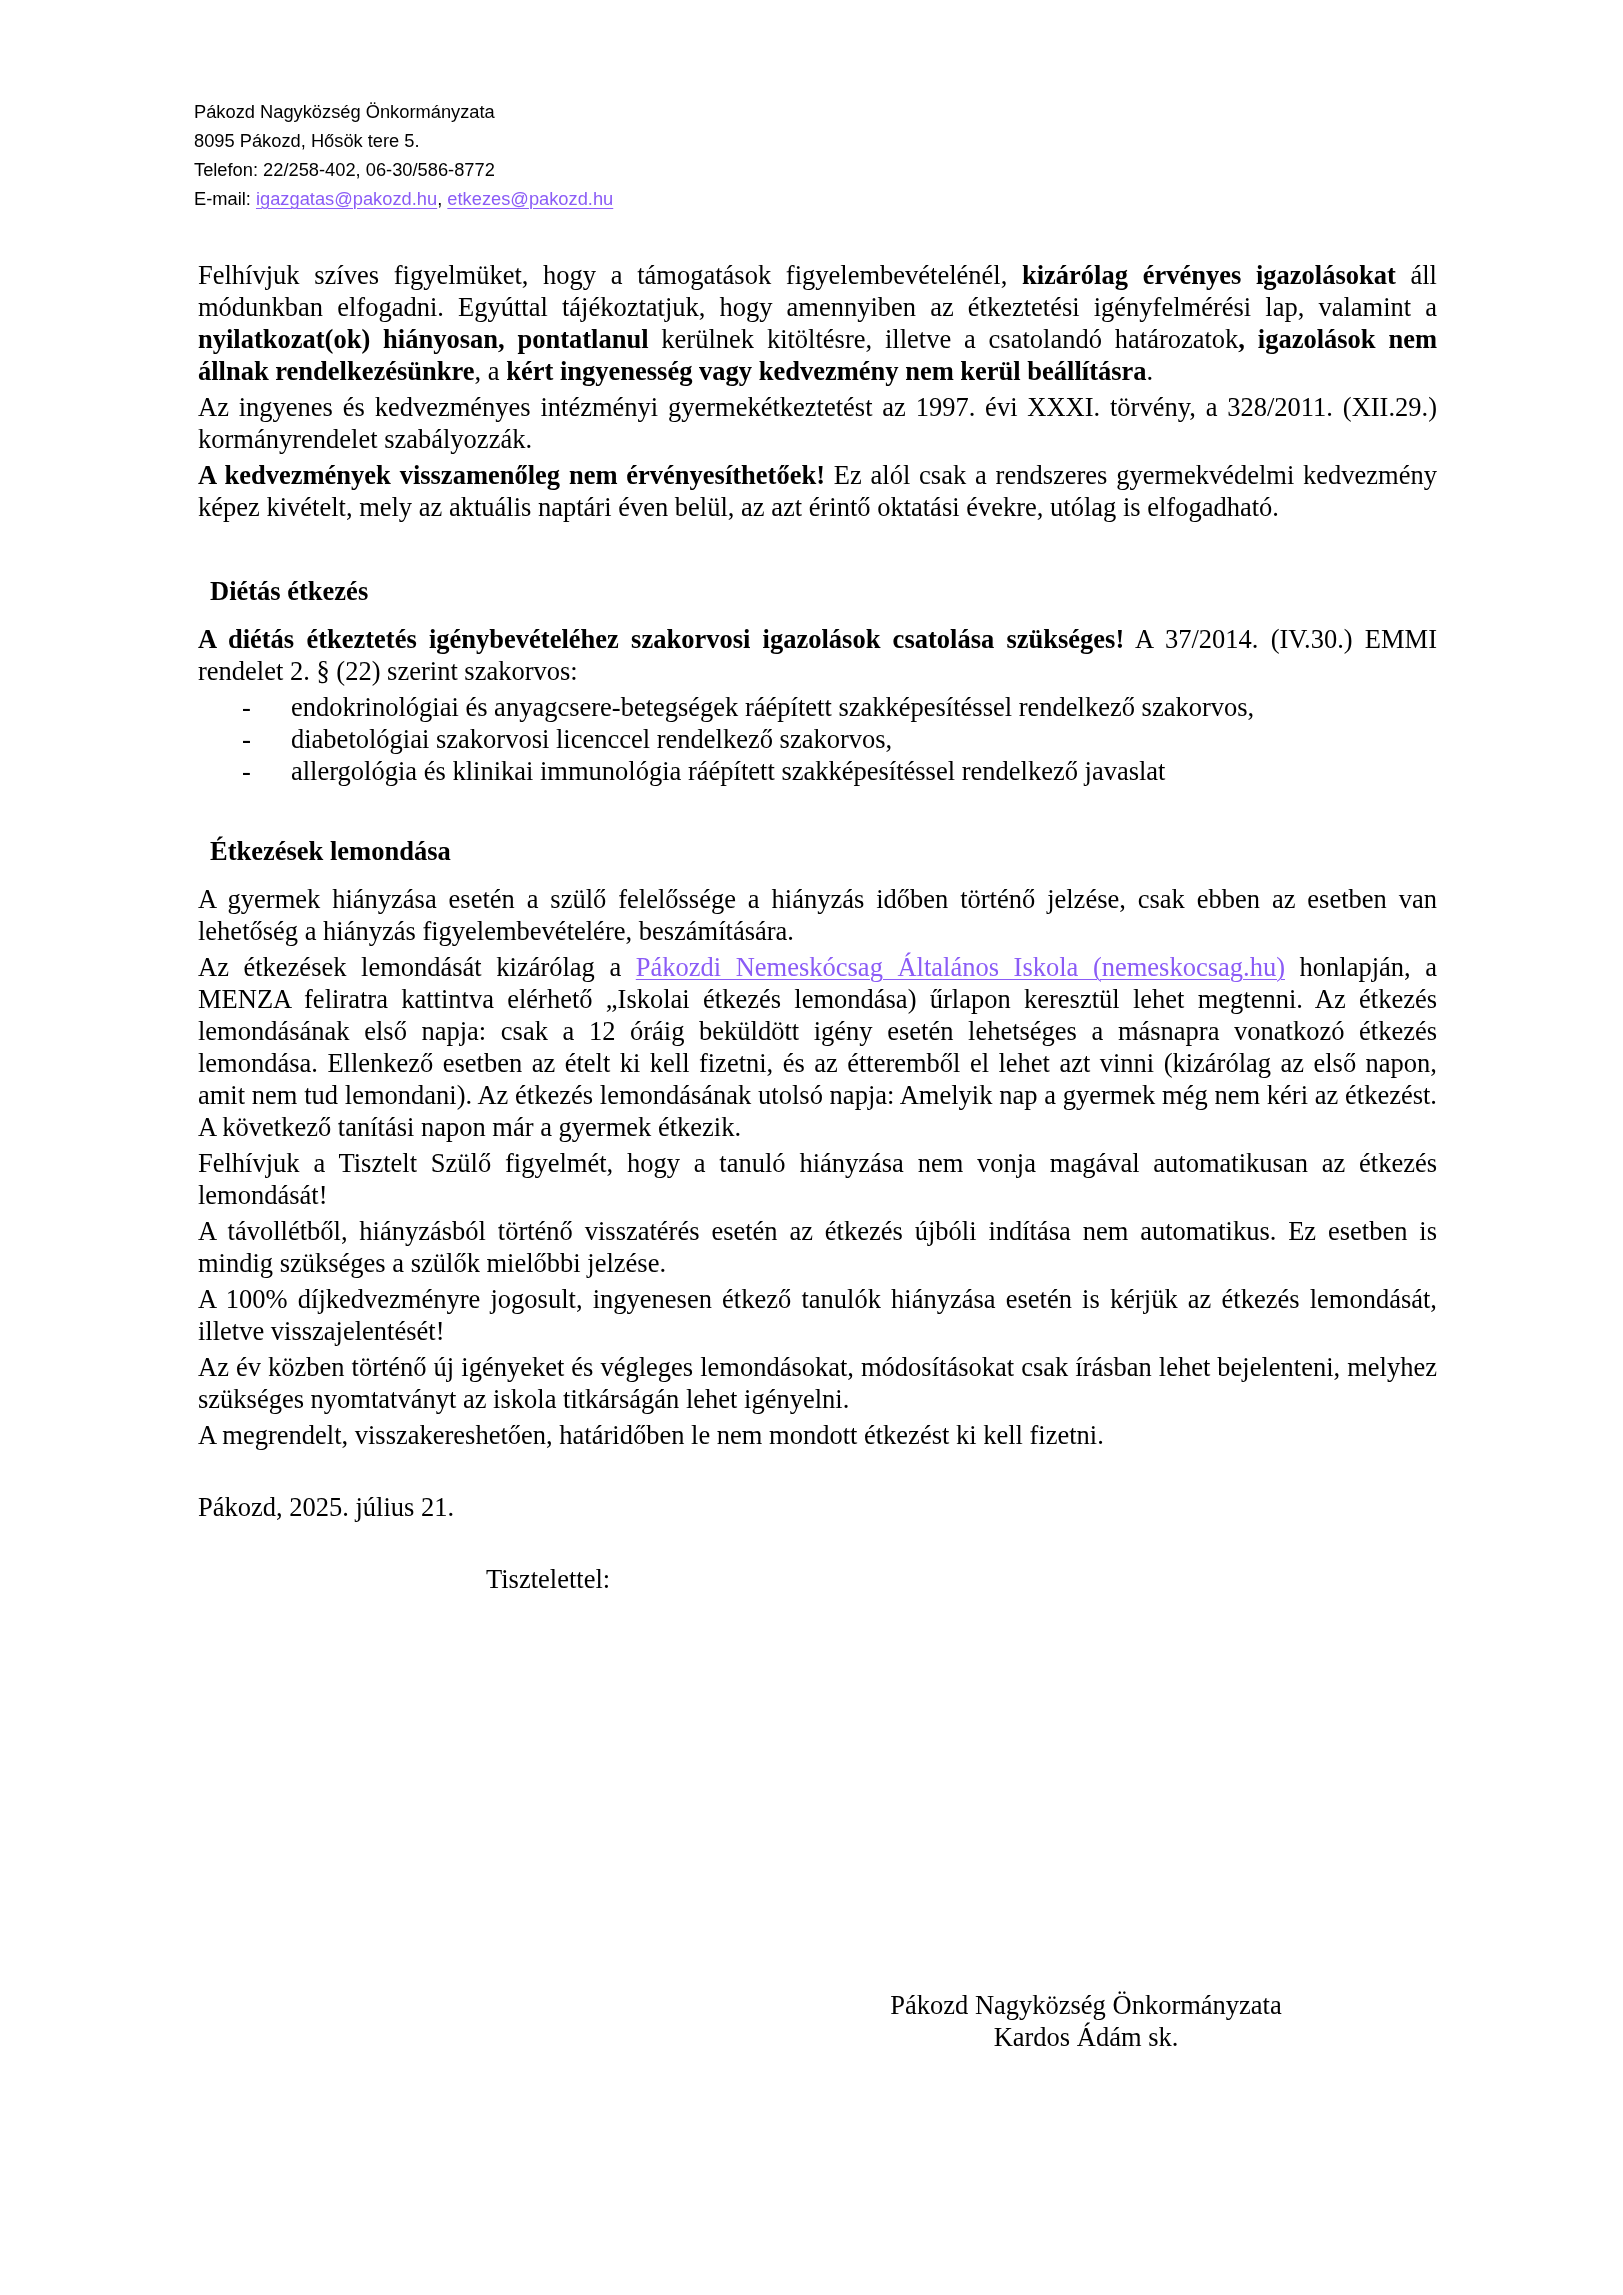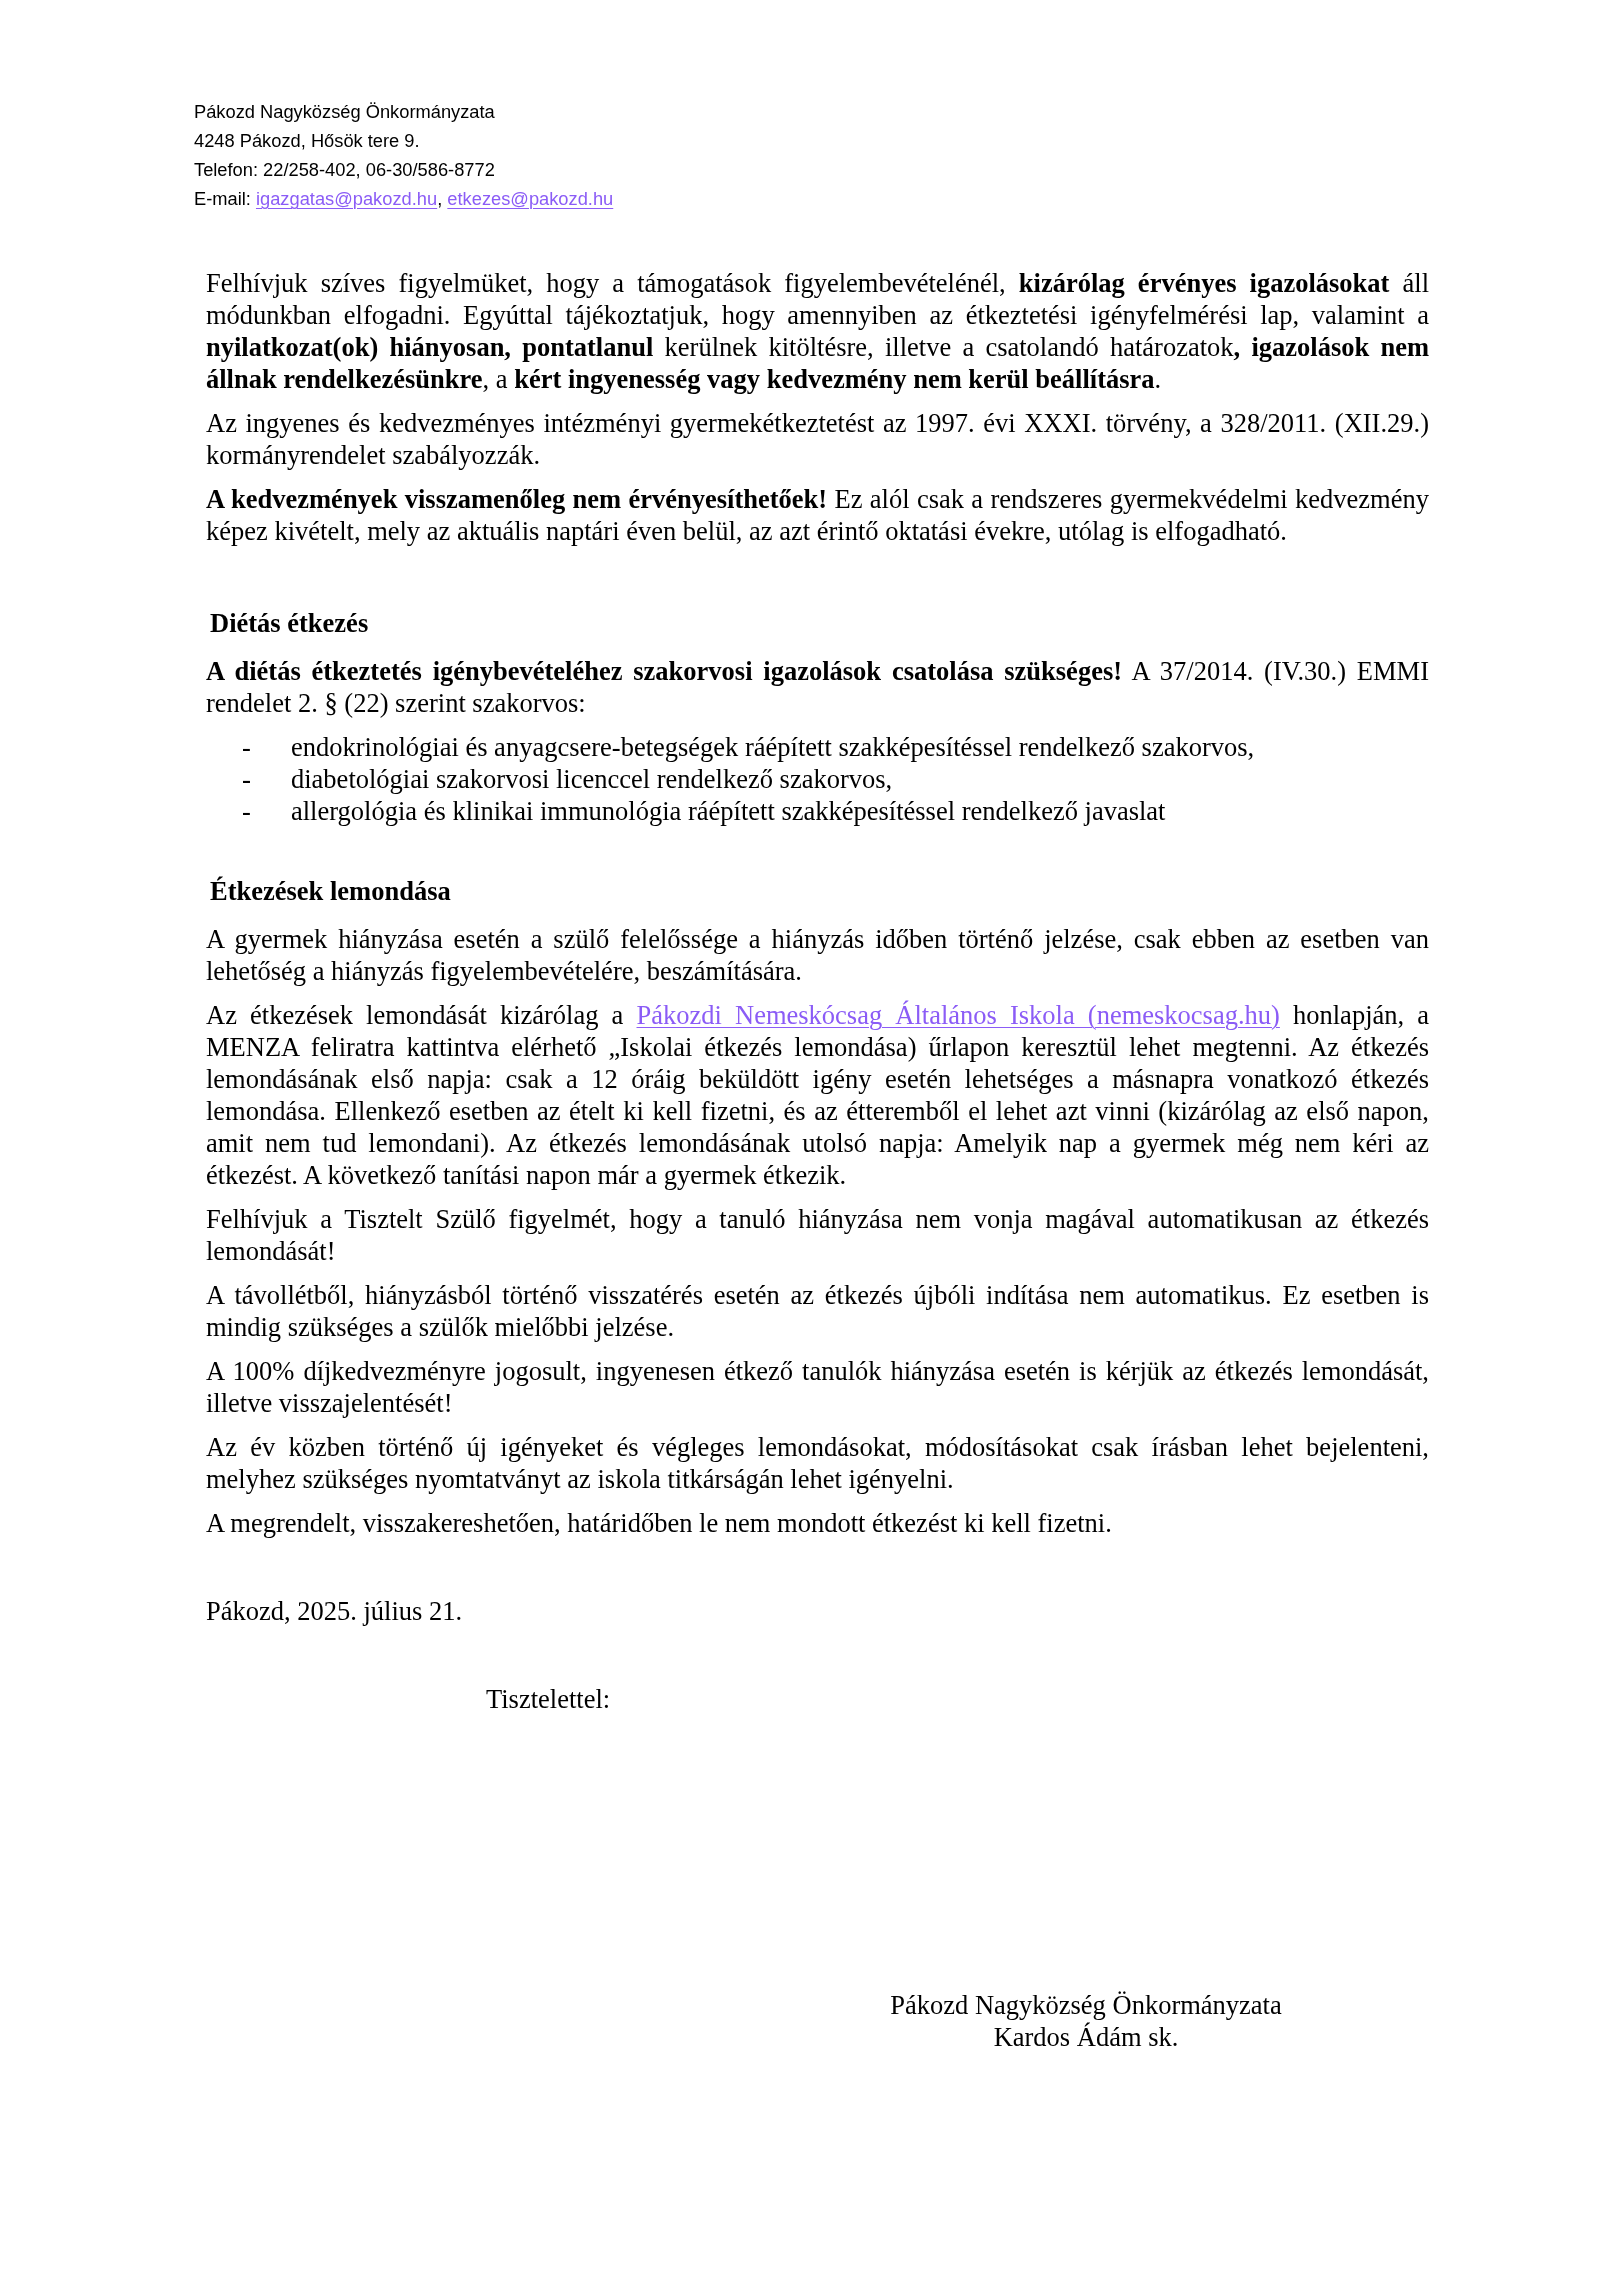"4248 Pákozd, Hősök tere 9." div { text: 4248 Pákozd, Hősök tere 9 -> 8095 Pákozd, Hősök tere 5 }
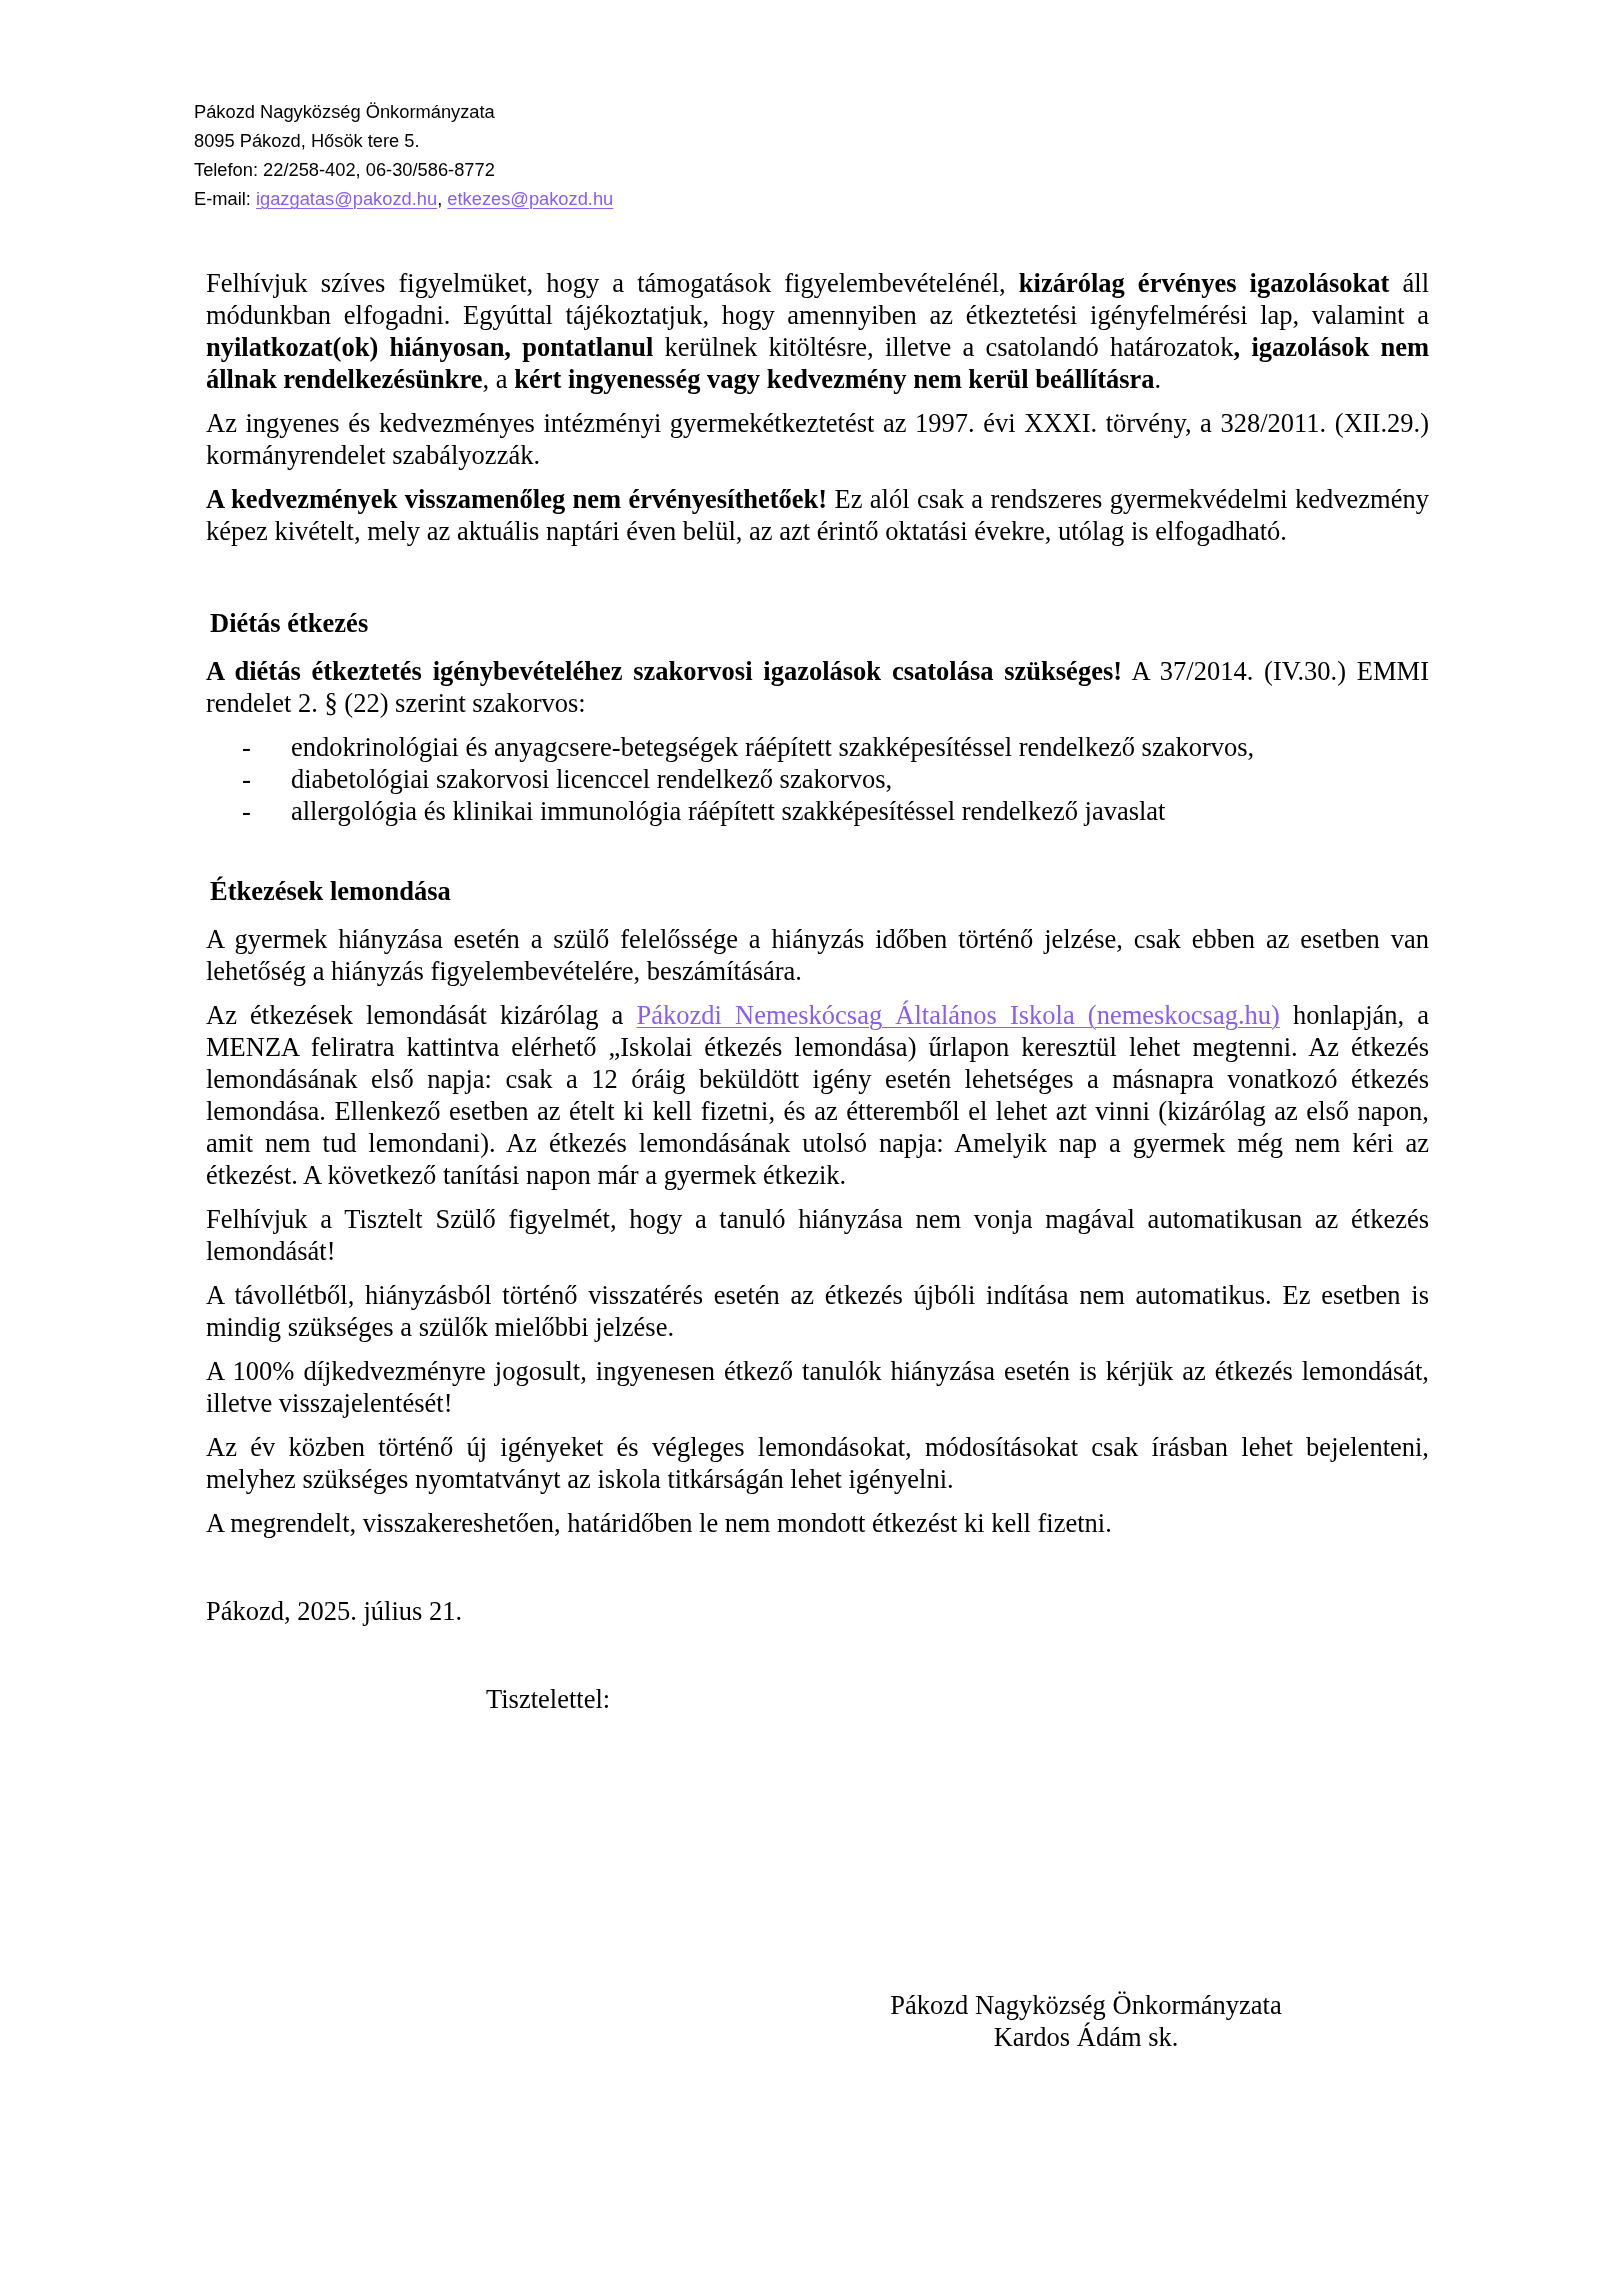"Felhívjuk szíves figyelmüket, hogy a" .p { margin: 12px -> 4px }
